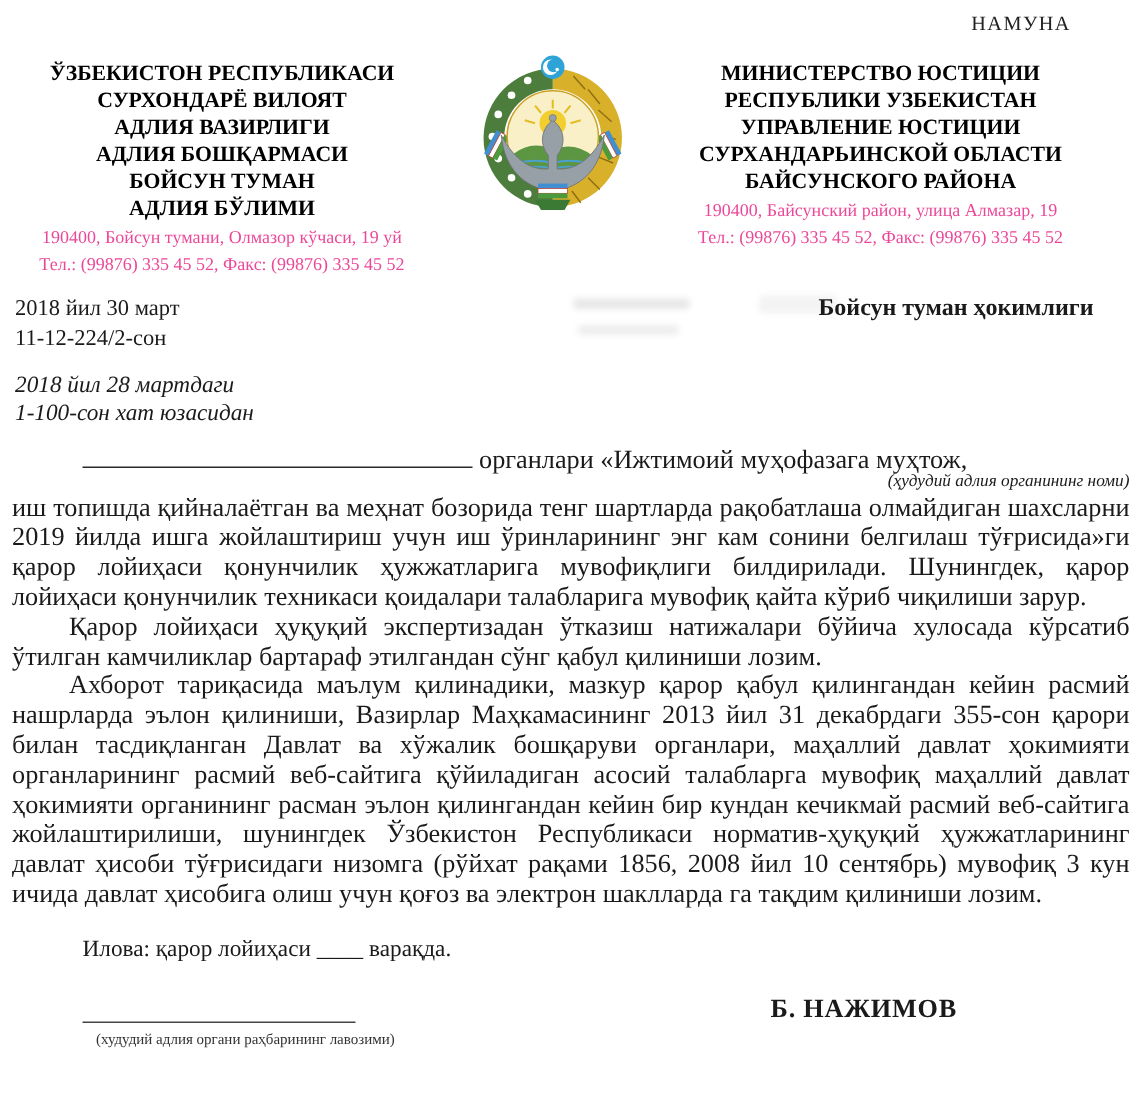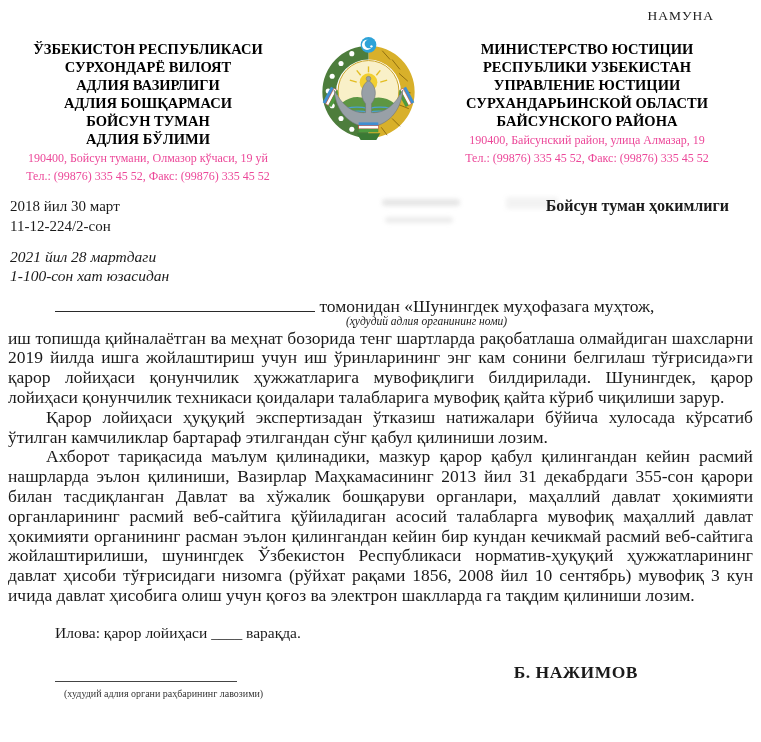"2021 йил 28 мартдаги" div { text: 2021 -> 2018 }
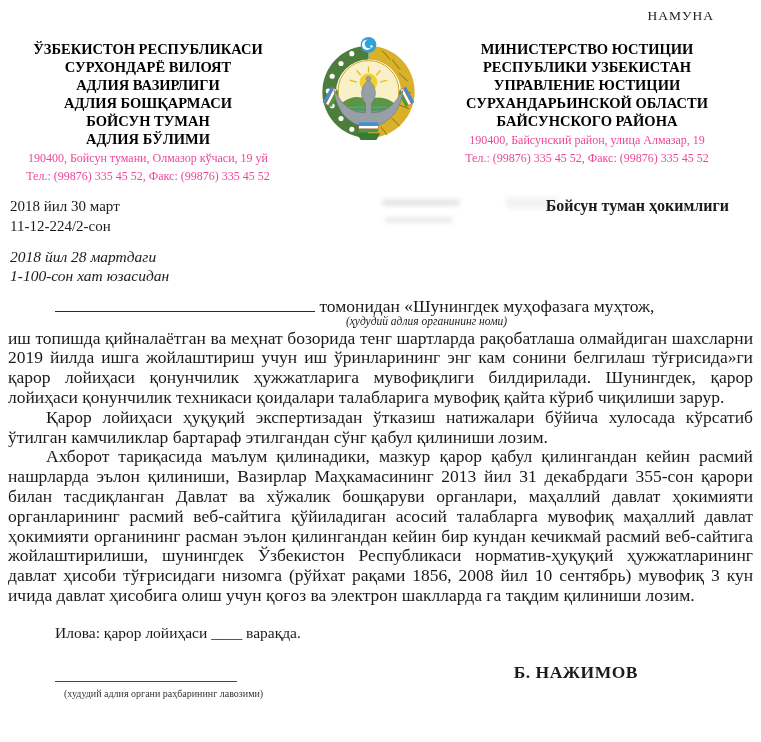"томонидан «Шунингдек муҳофазага муҳтож," span { text: томонидан «Шунингдек -> органлари «Ижтимоий }
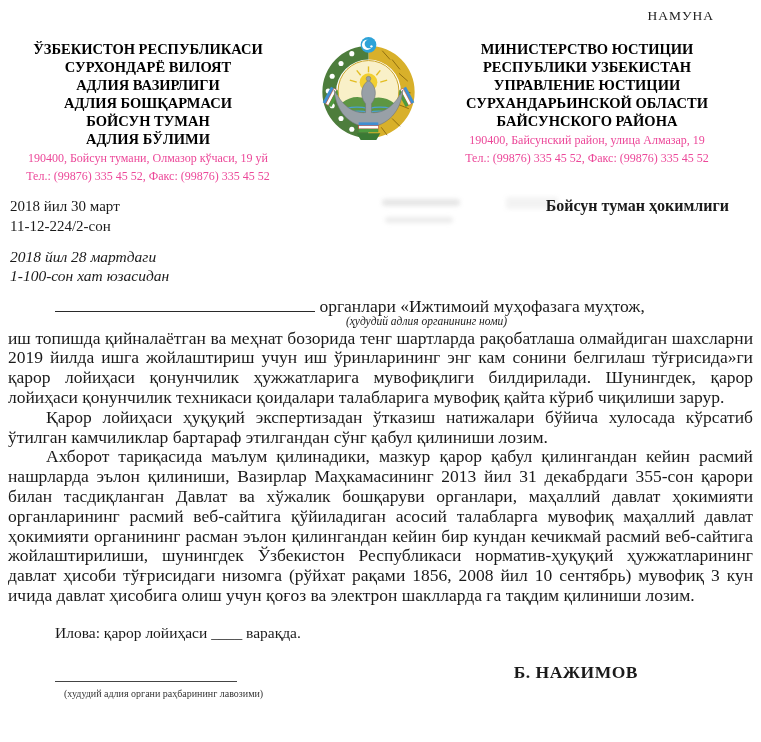"(ҳудудий адлия органининг номи)" .caption1 { text-align: center -> right }
